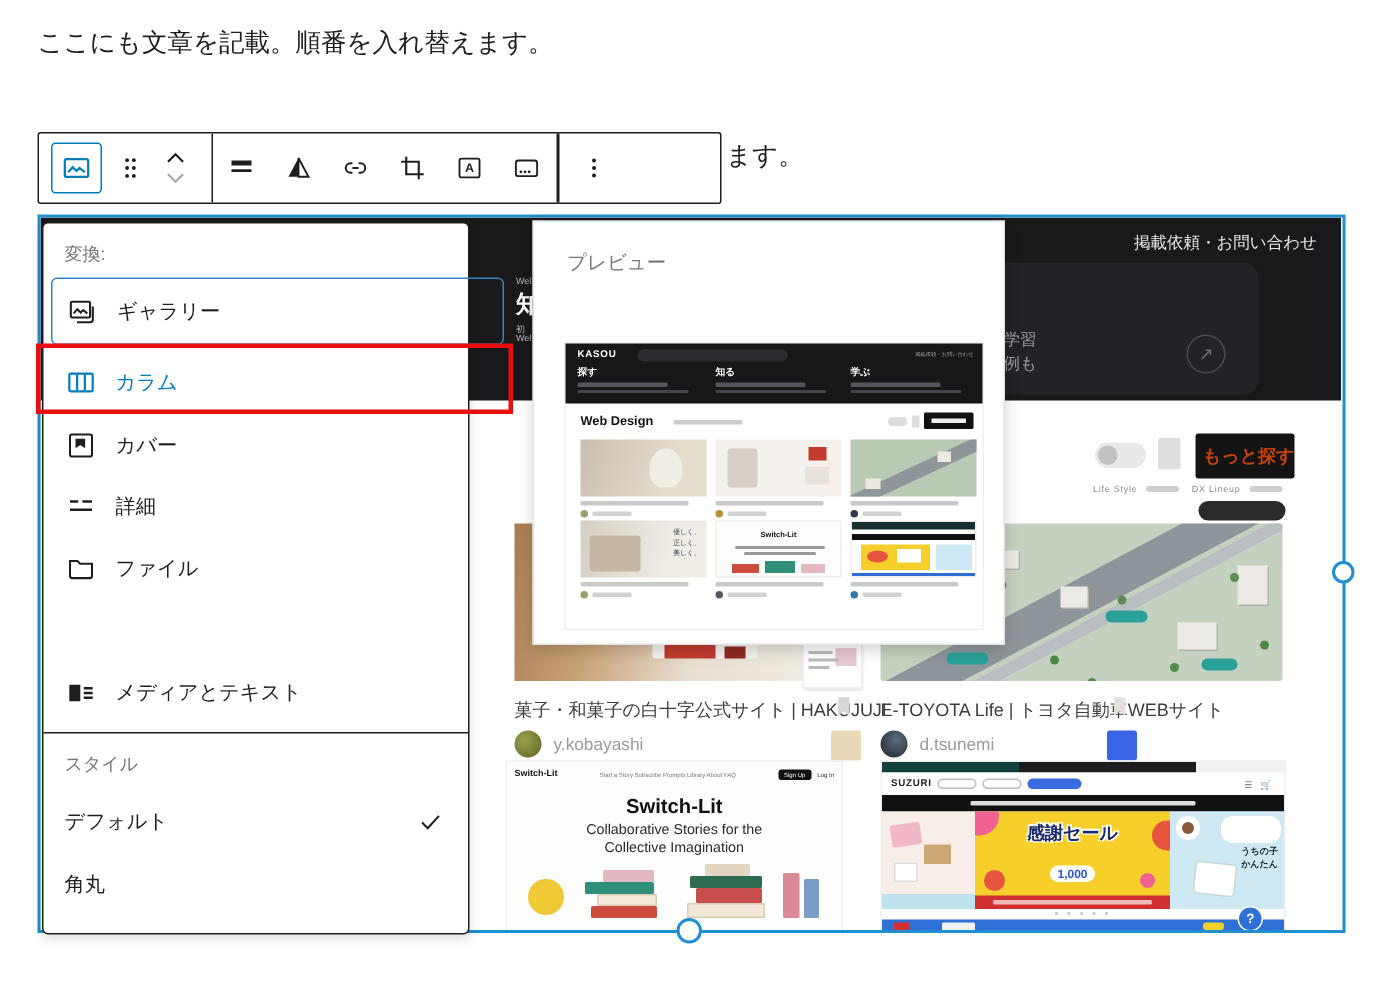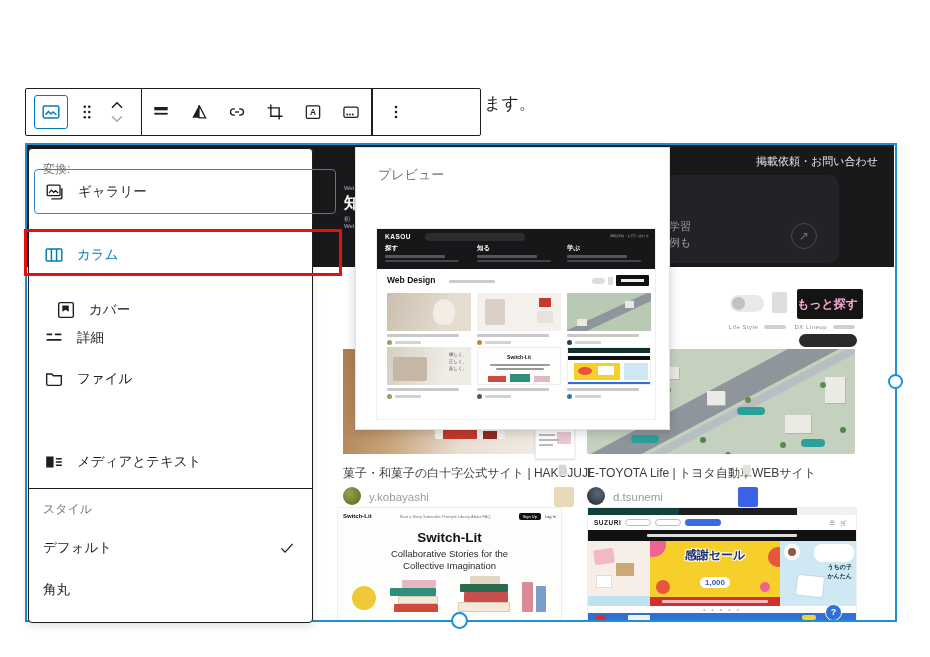"ここにも文章を記載。順番を入れ替えます。" p.abs { html: none -> <p>ここにも文章を記載。順番を入れ替えます。</p> }
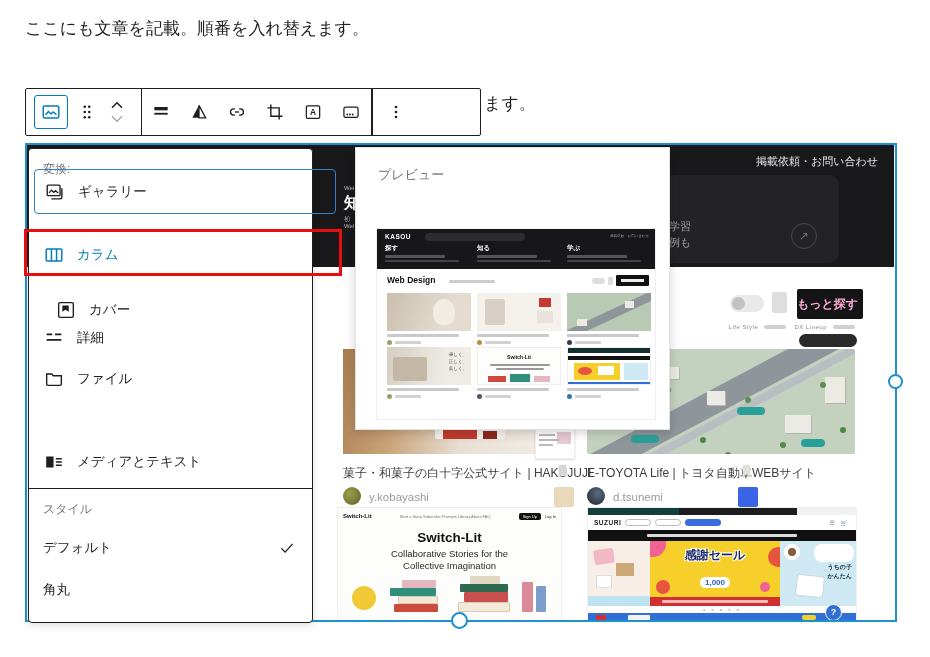"ギャラリー" .m-gallery { top: 20px -> 36px }
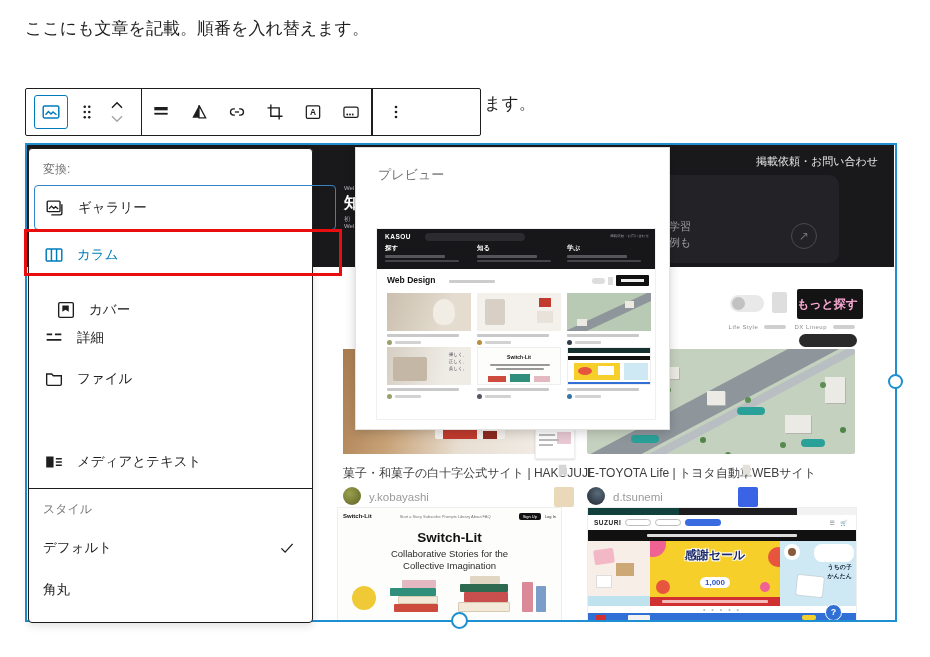"カバー" div.m-item { margin-left: 12px -> none; top: 140px -> 127px }
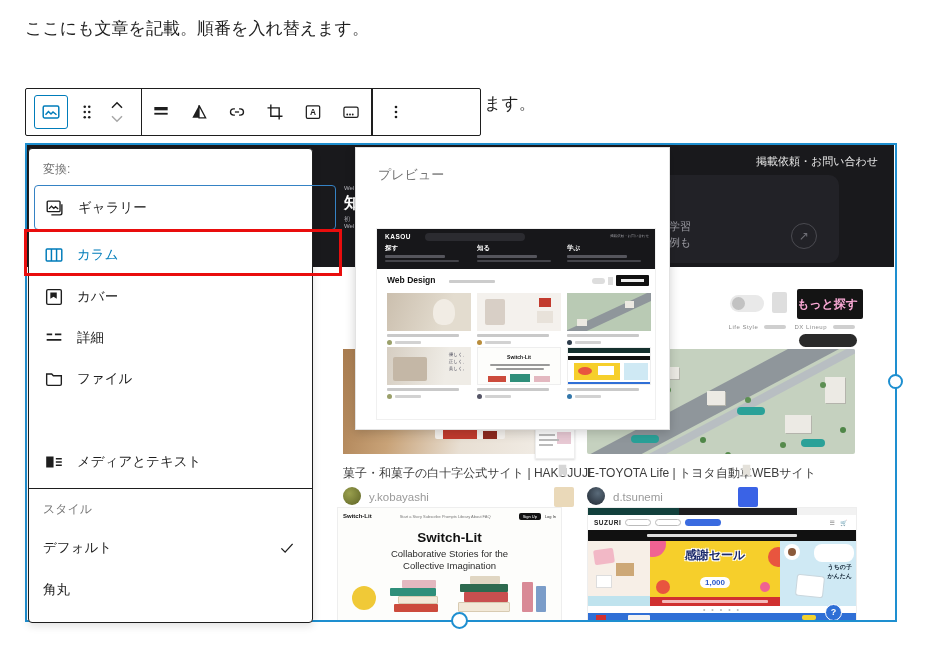"もっと探す" .more-btn { color: #f9a8d4 -> #c2410c; text-align: left -> right }
